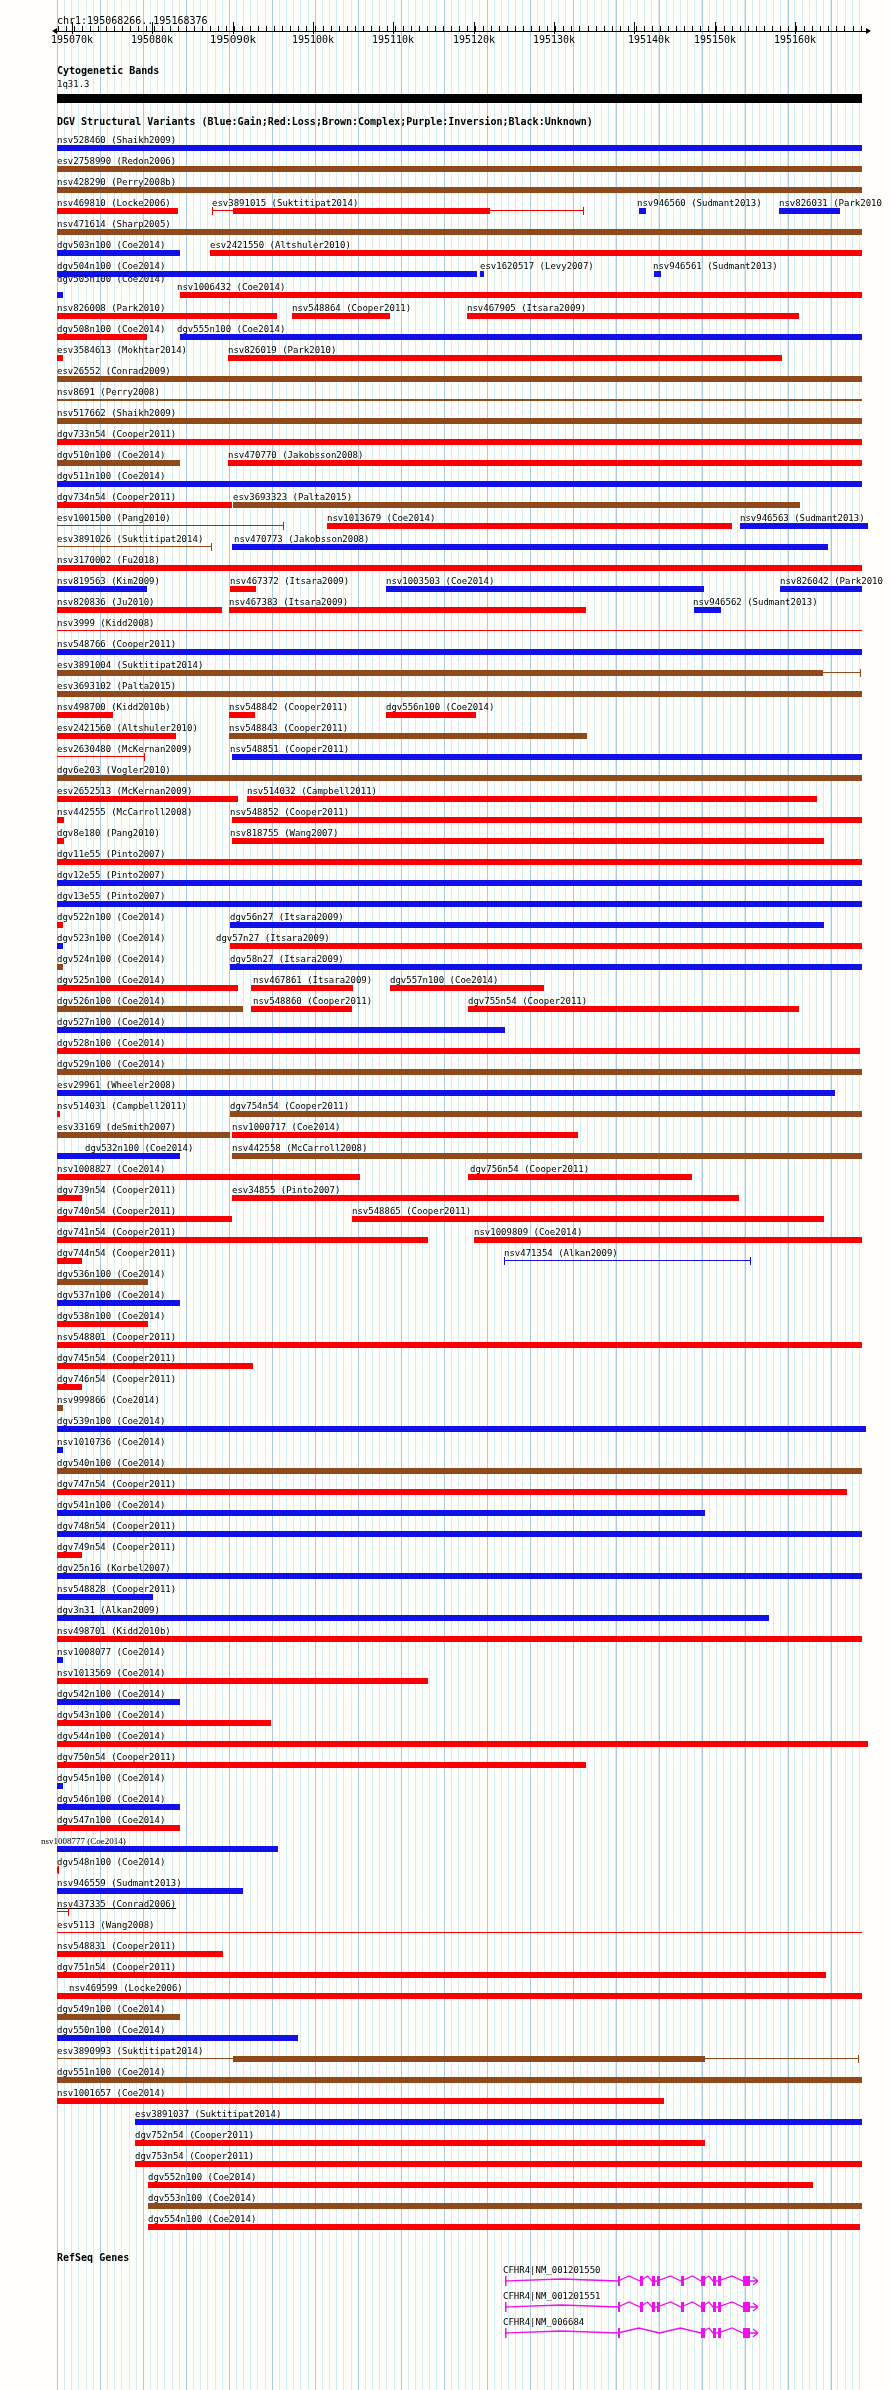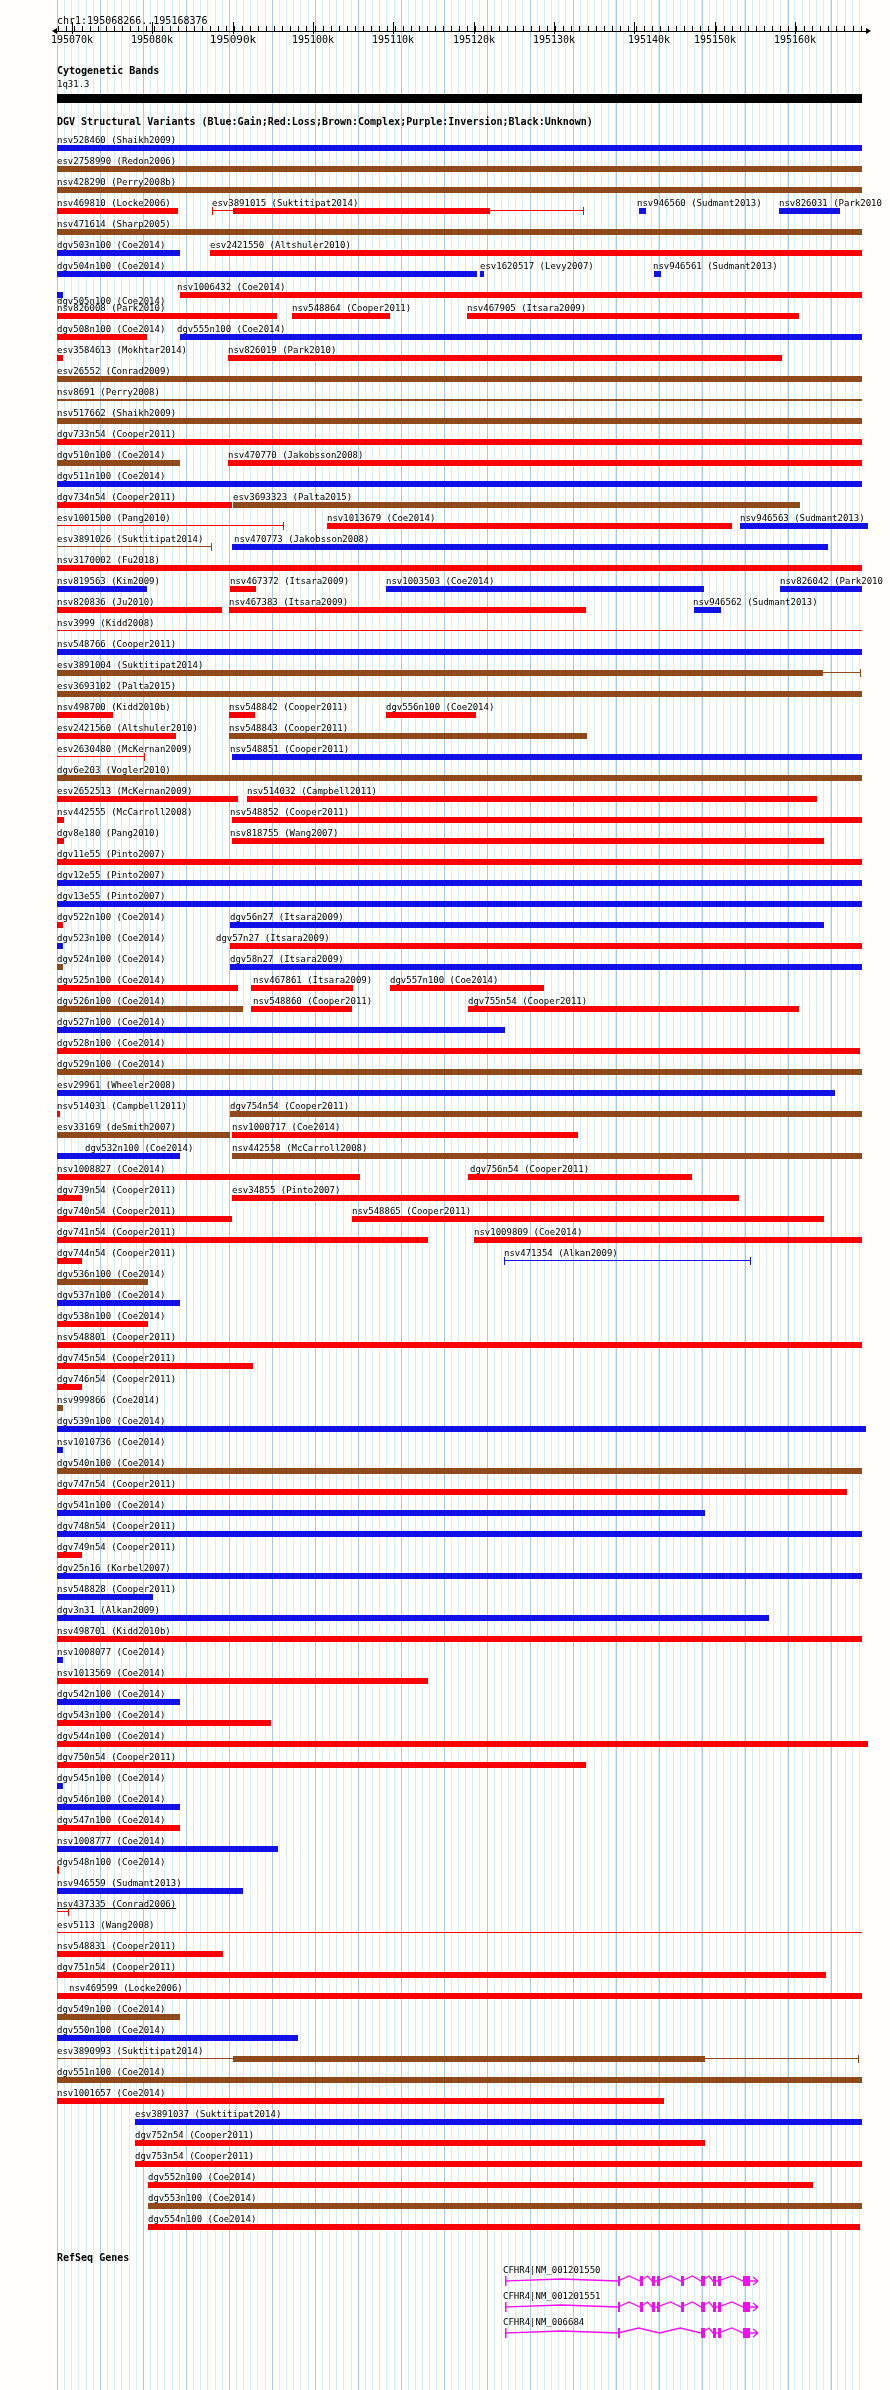"dgv505n100 (Coe2014)" div.txt { top: 296px -> 274px }
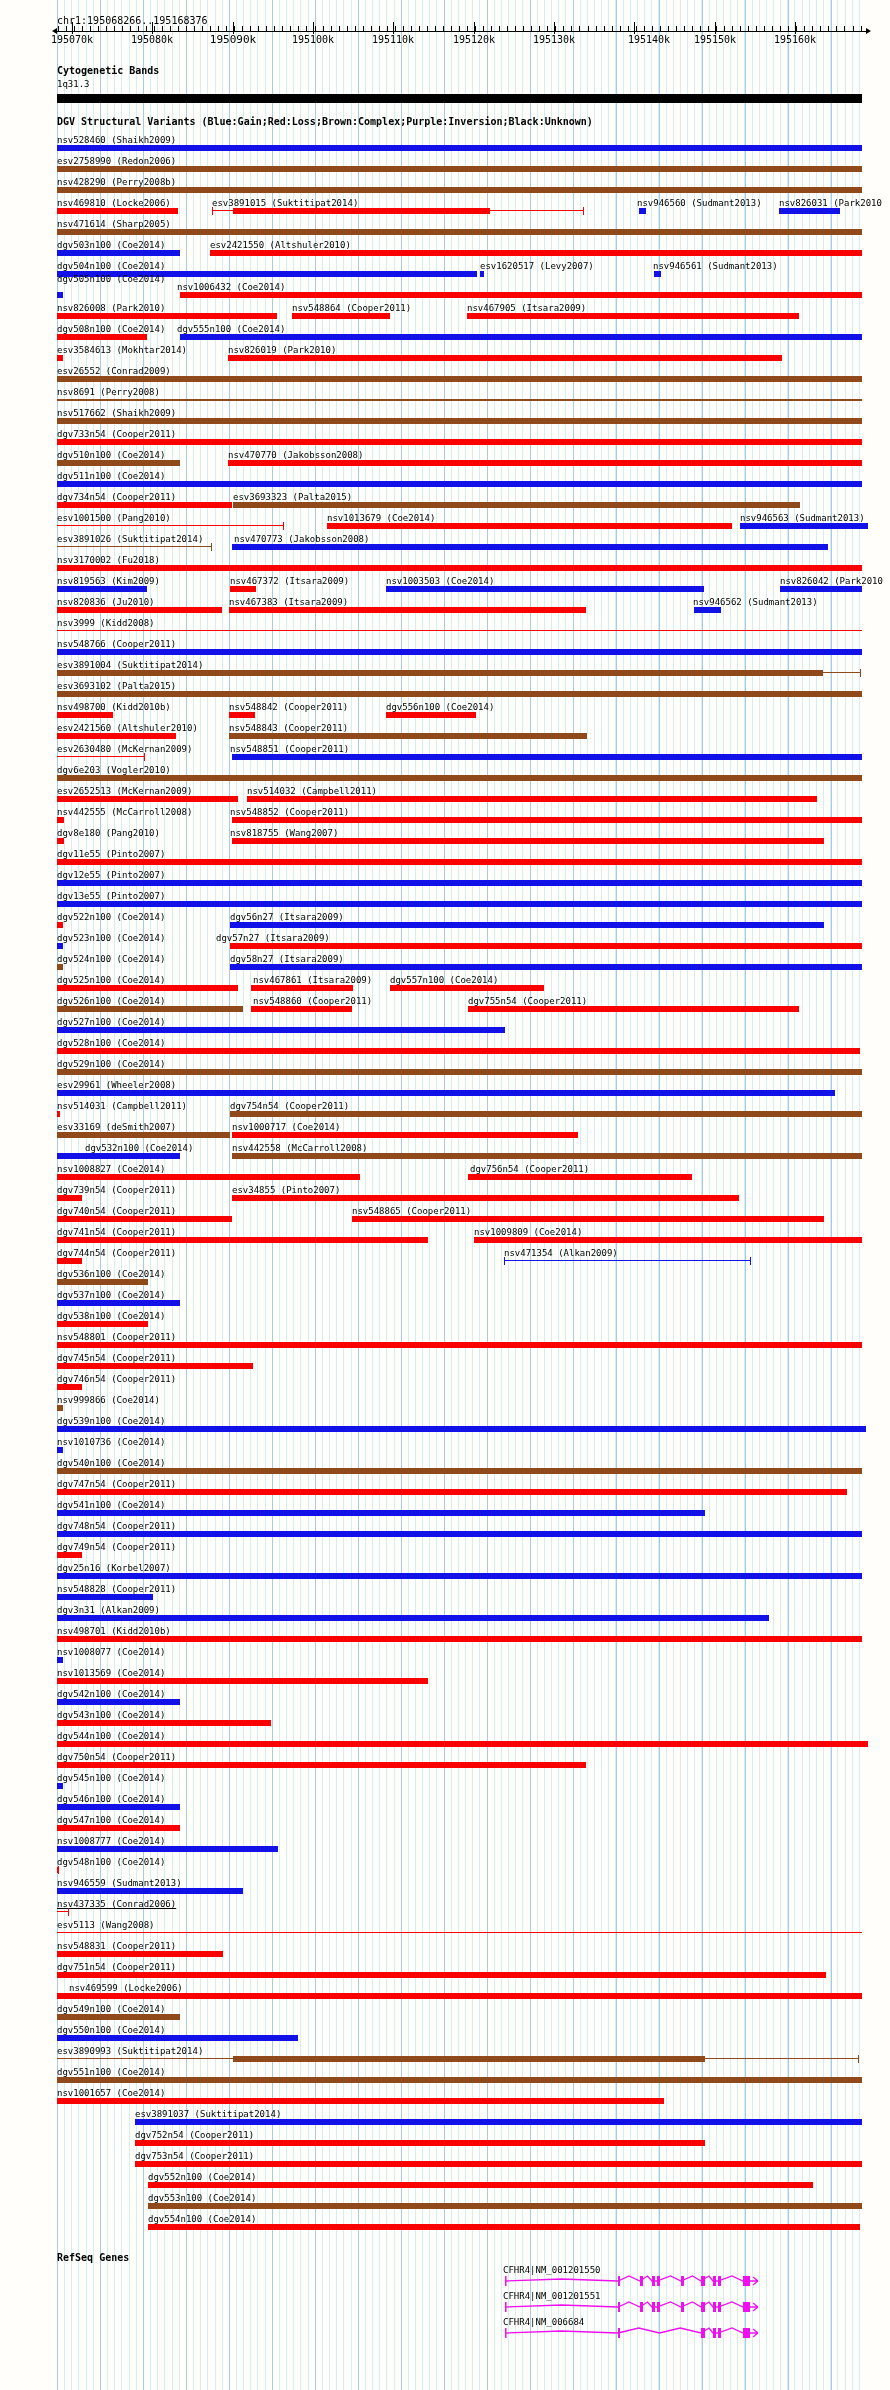"nsv1008777 (Coe2014)" div.txt { font-family: none -> Liberation Serif, serif; left: 57px -> 41px }
